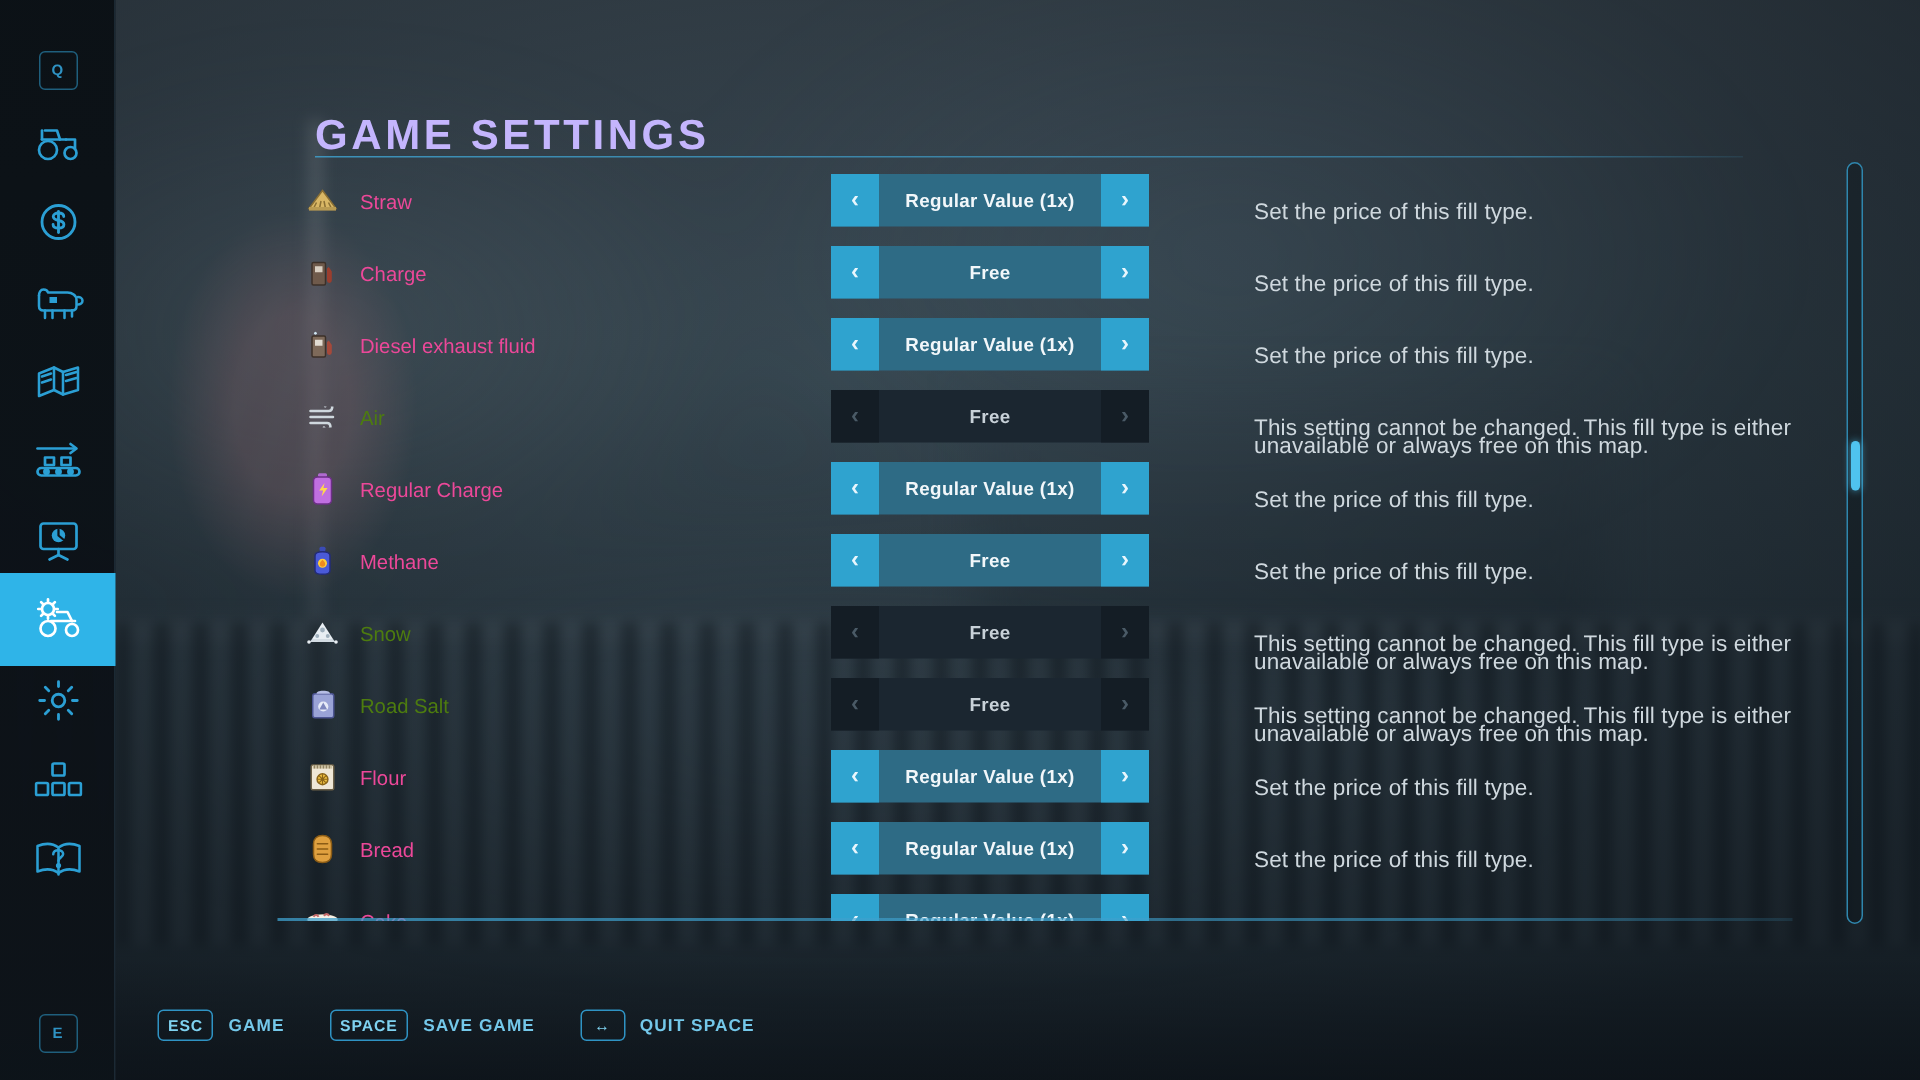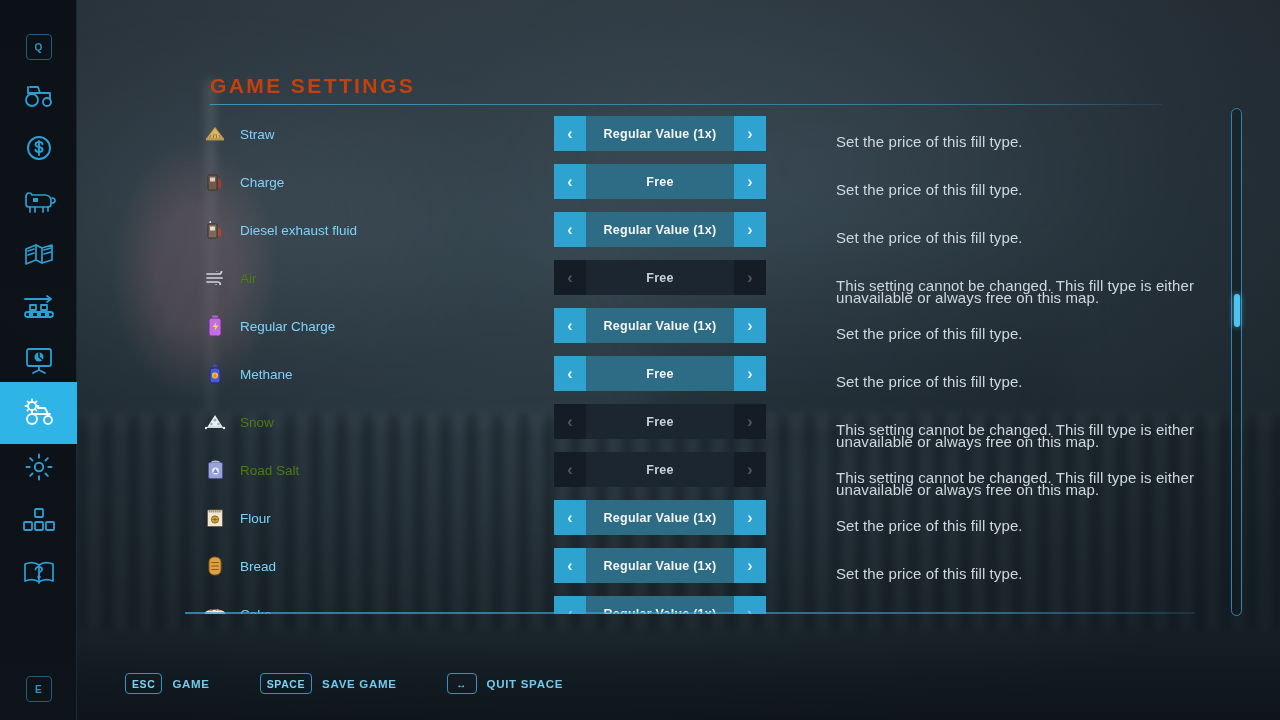"GAME SETTINGS" .page-title { color: #c2410c -> #c4b5fd; font-size: 21px -> 28px }
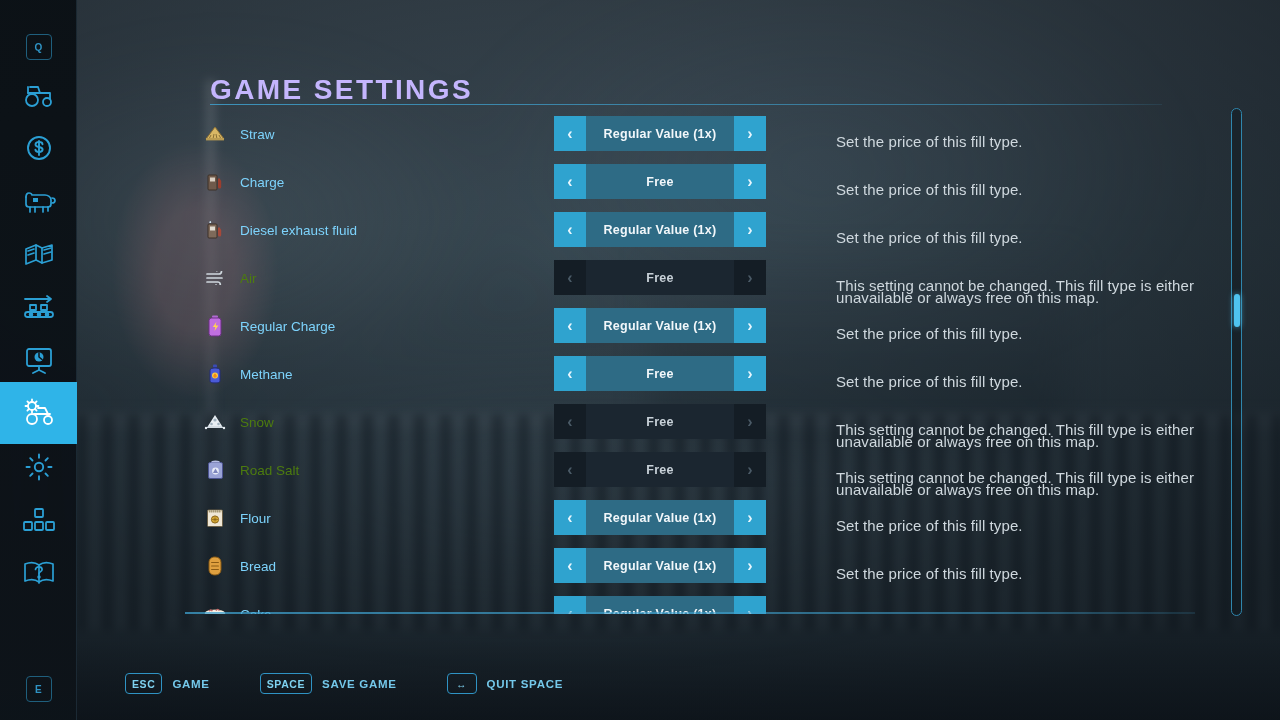"Straw" .row-label { color: #7dd3fc -> #ec4899 }
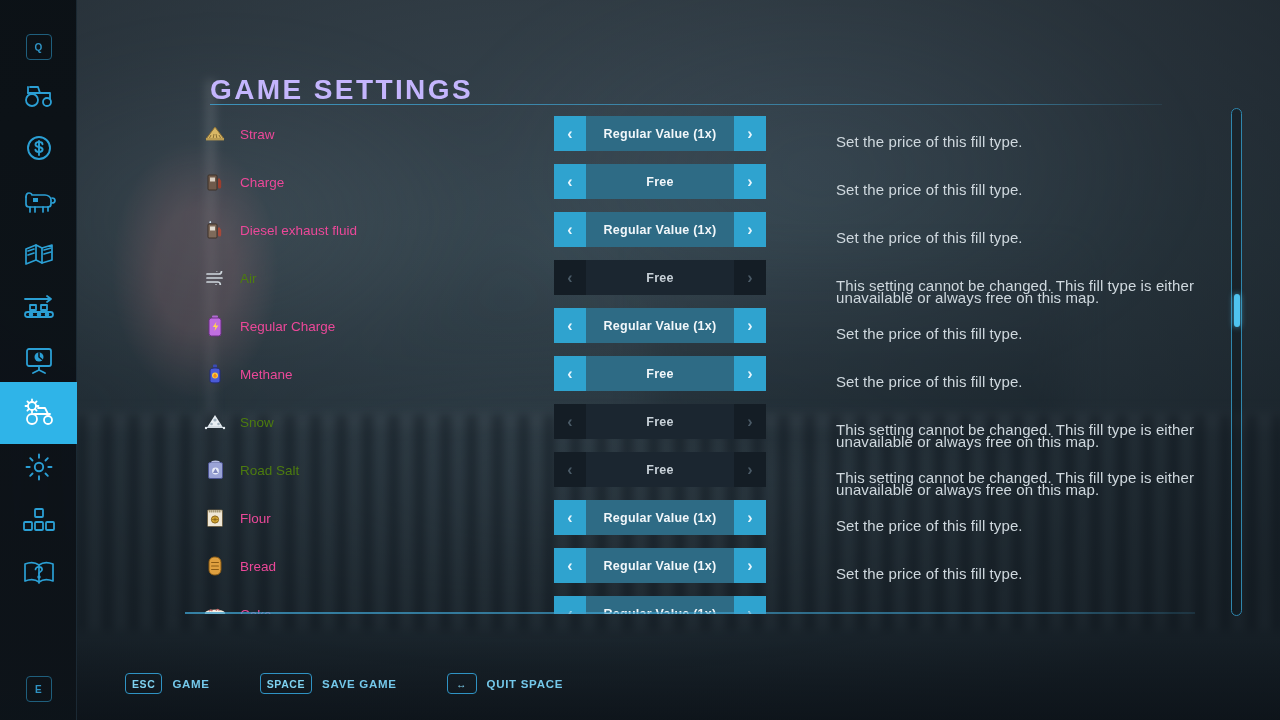"ESC" .key-badge { margin-left: 20px -> none }
